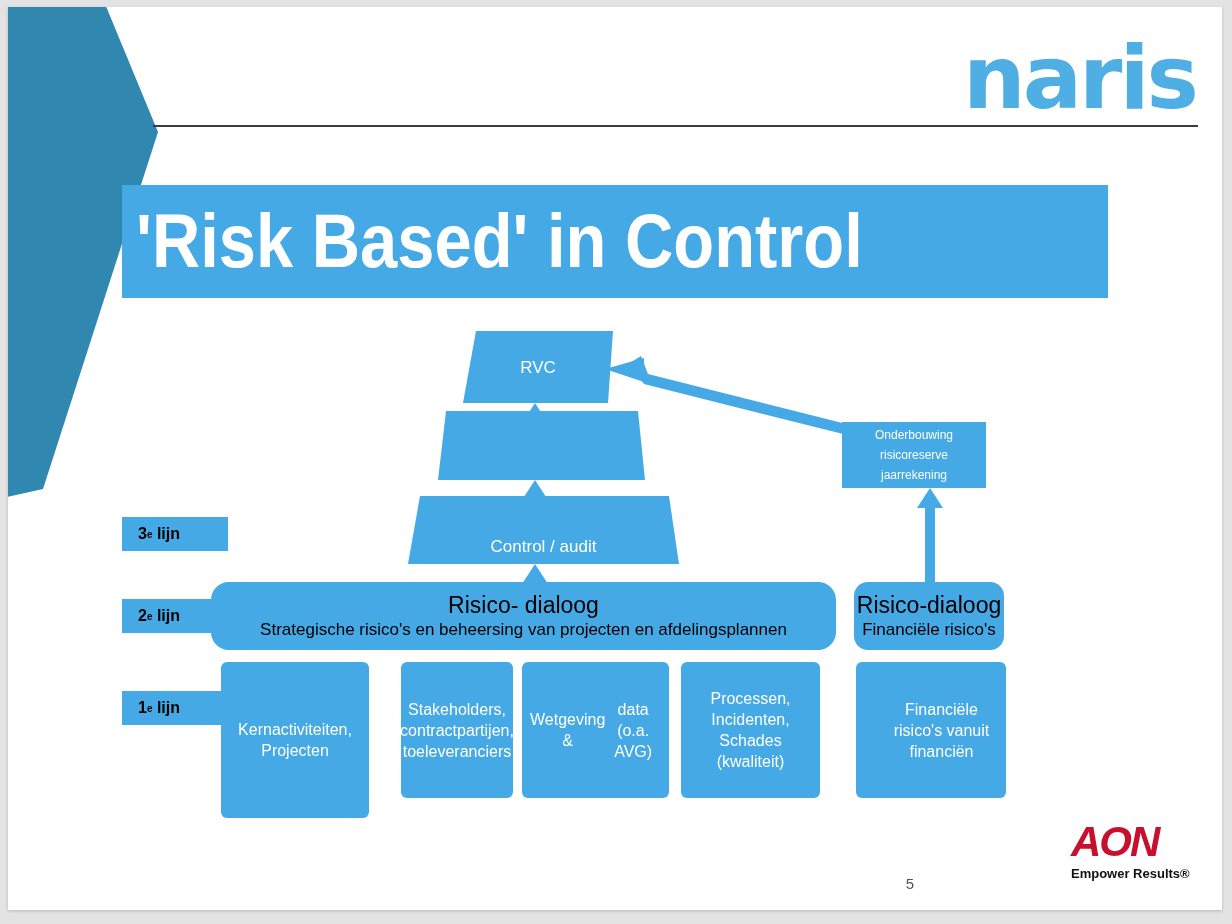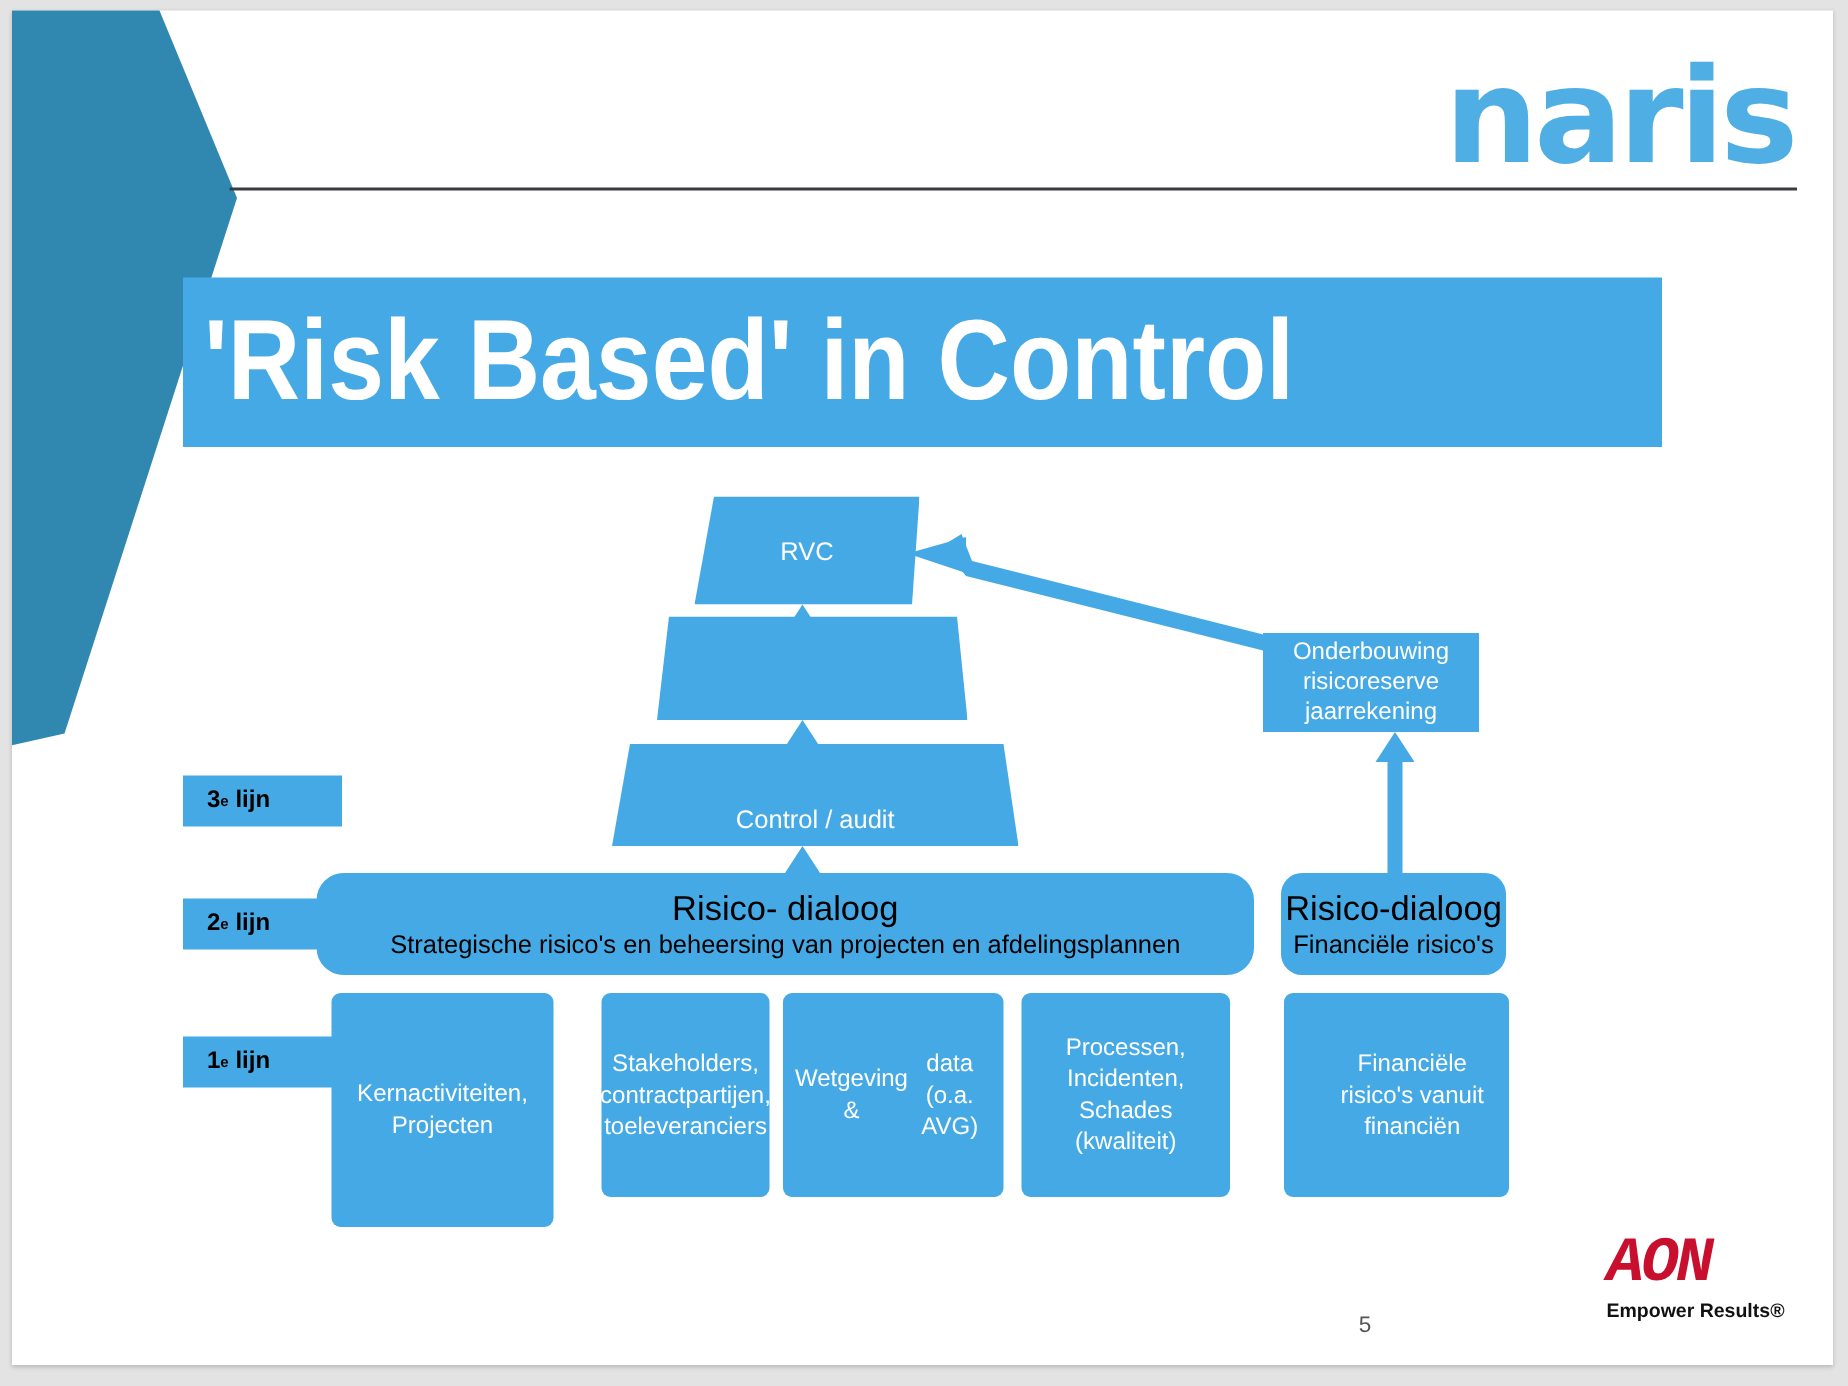"Onderbouwing" .plain-box { font-size: 16px -> 12px }
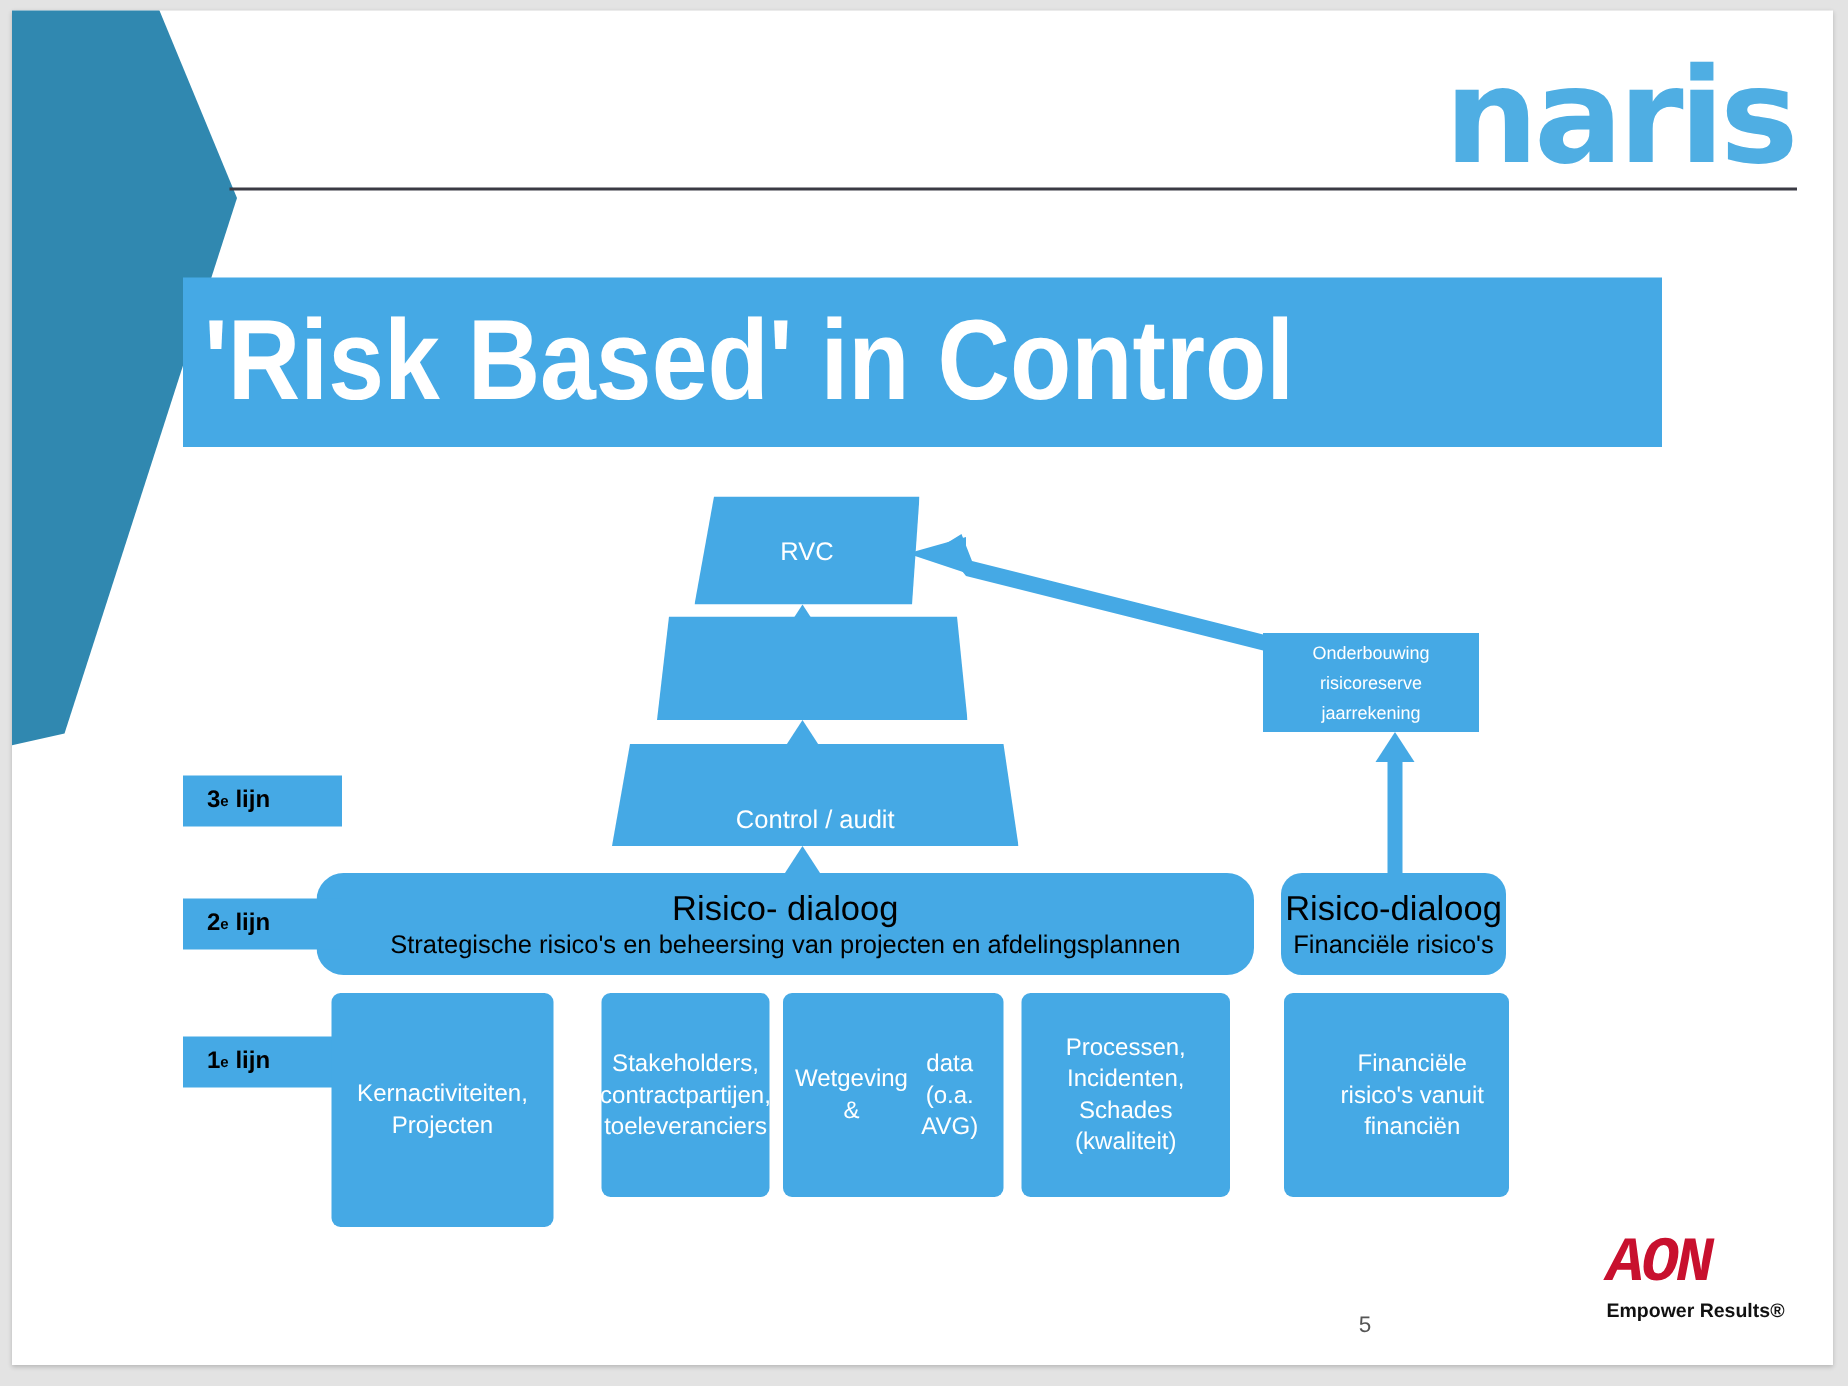"AON" .aon-wordmark { font-family: Liberation Mono, monospace -> Liberation Sans, sans-serif }
